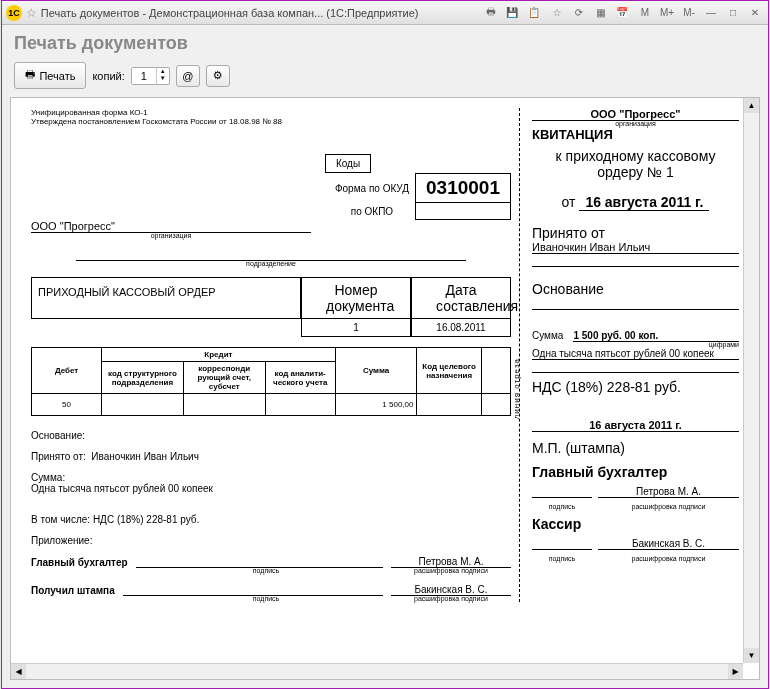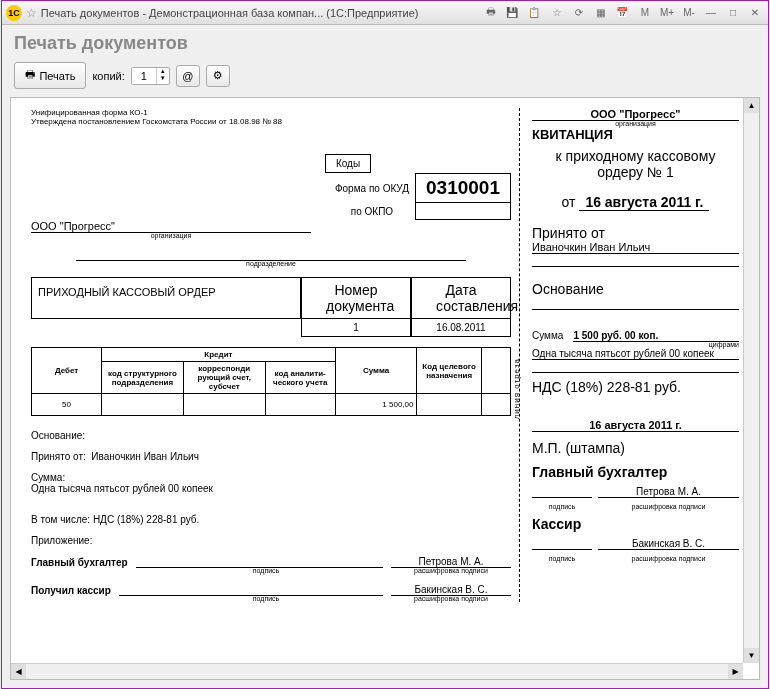"Получил кассир" span.role { text: кассир -> штампа }
